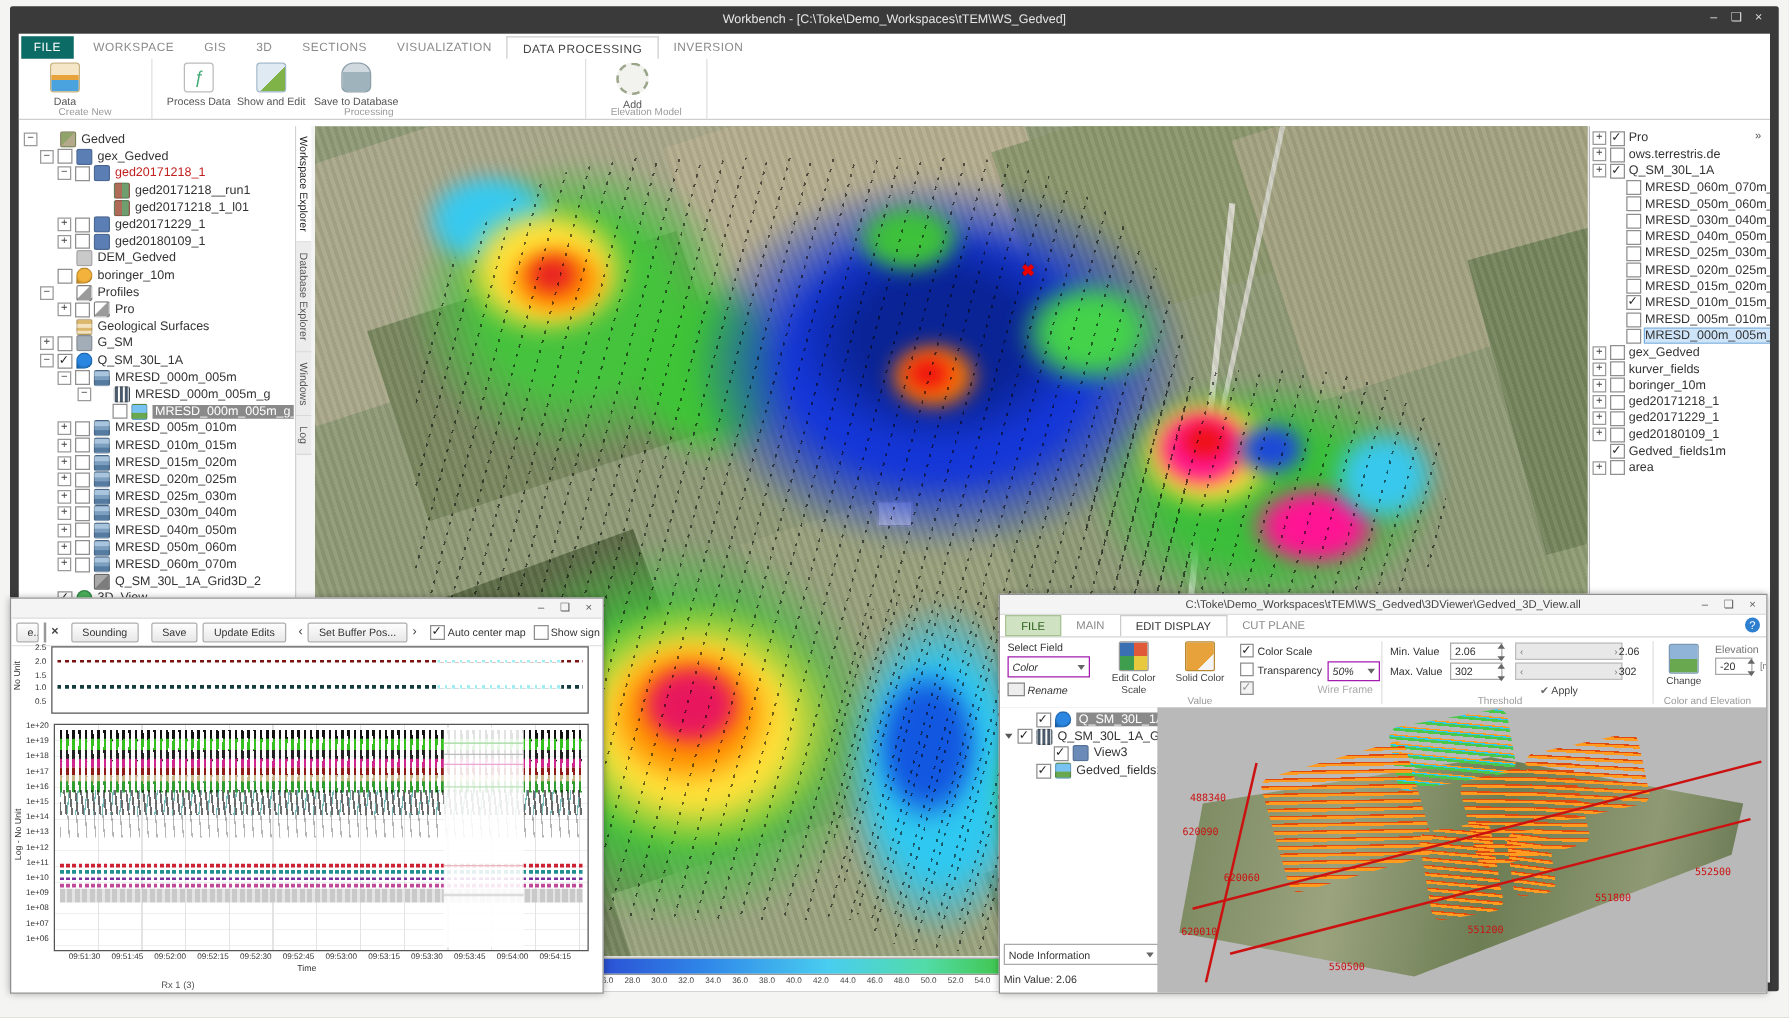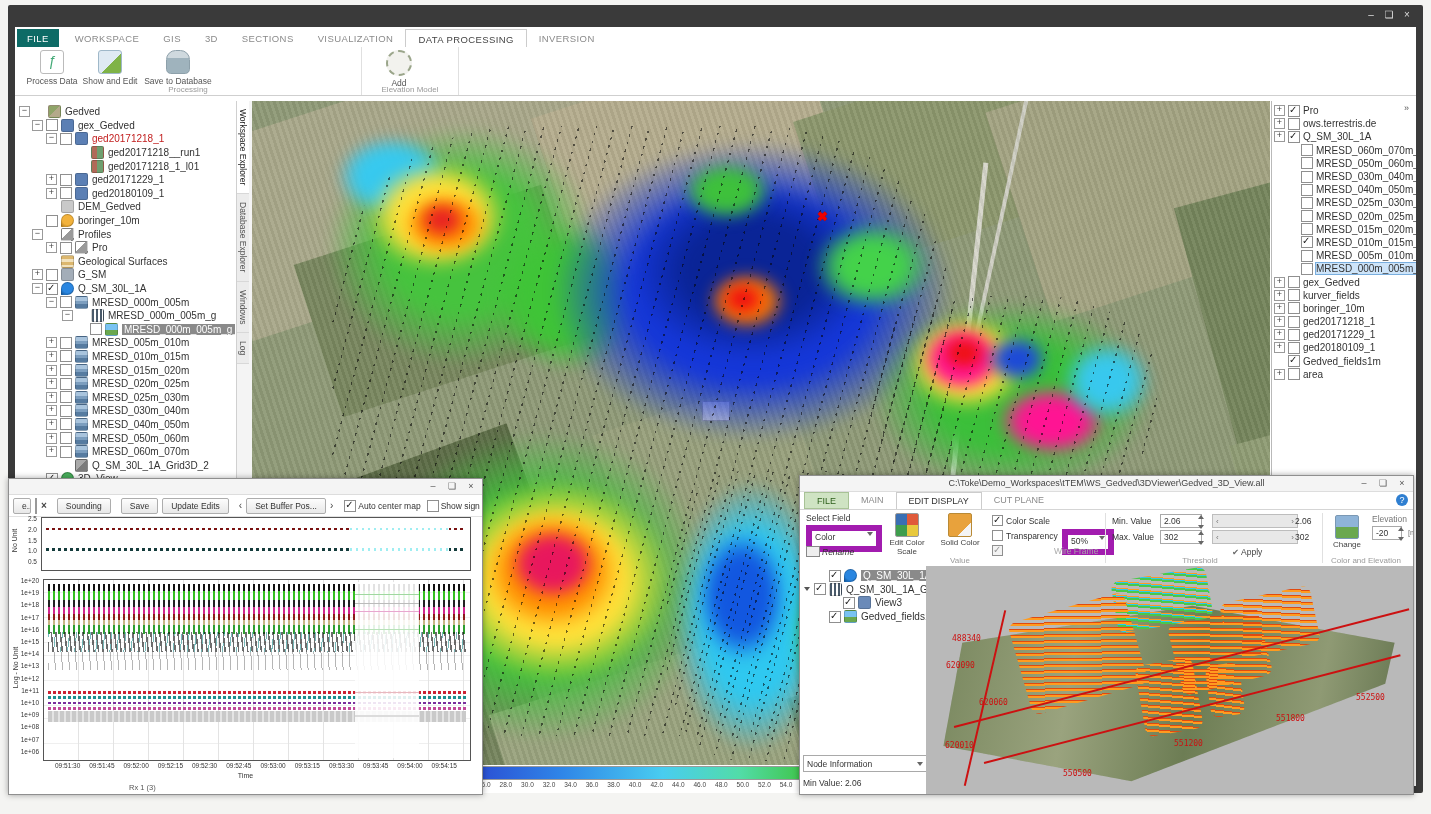"Workbench -" div { html: none -> <div>Workbench - [C:\Toke\Demo_Workspaces\tTEM\WS_Gedved]</div> }
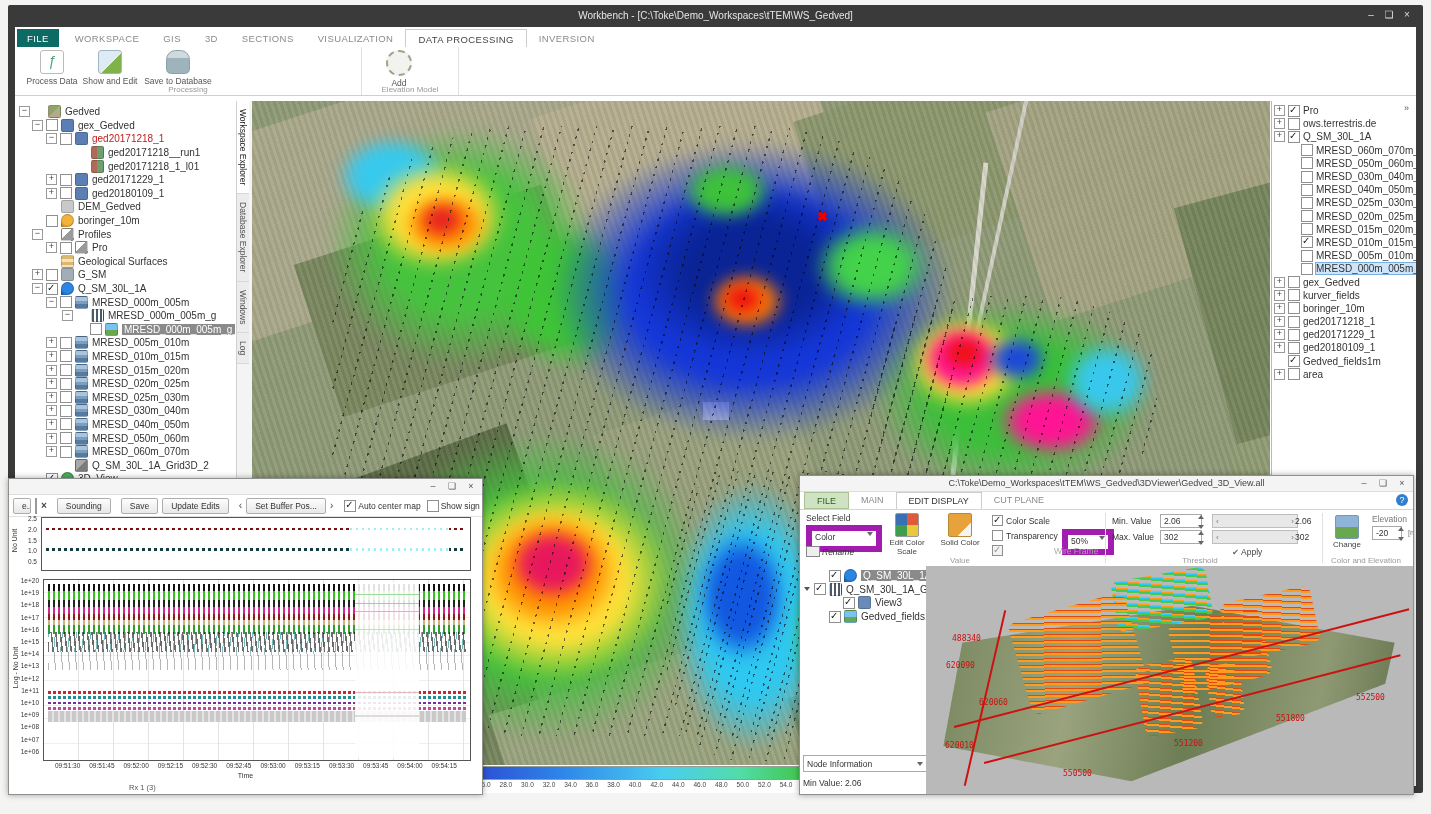"Data" div.rgroup { html: none -> <div> <div> <div></div> <span>Data</span> </div> <div>Create New</div> </div> }
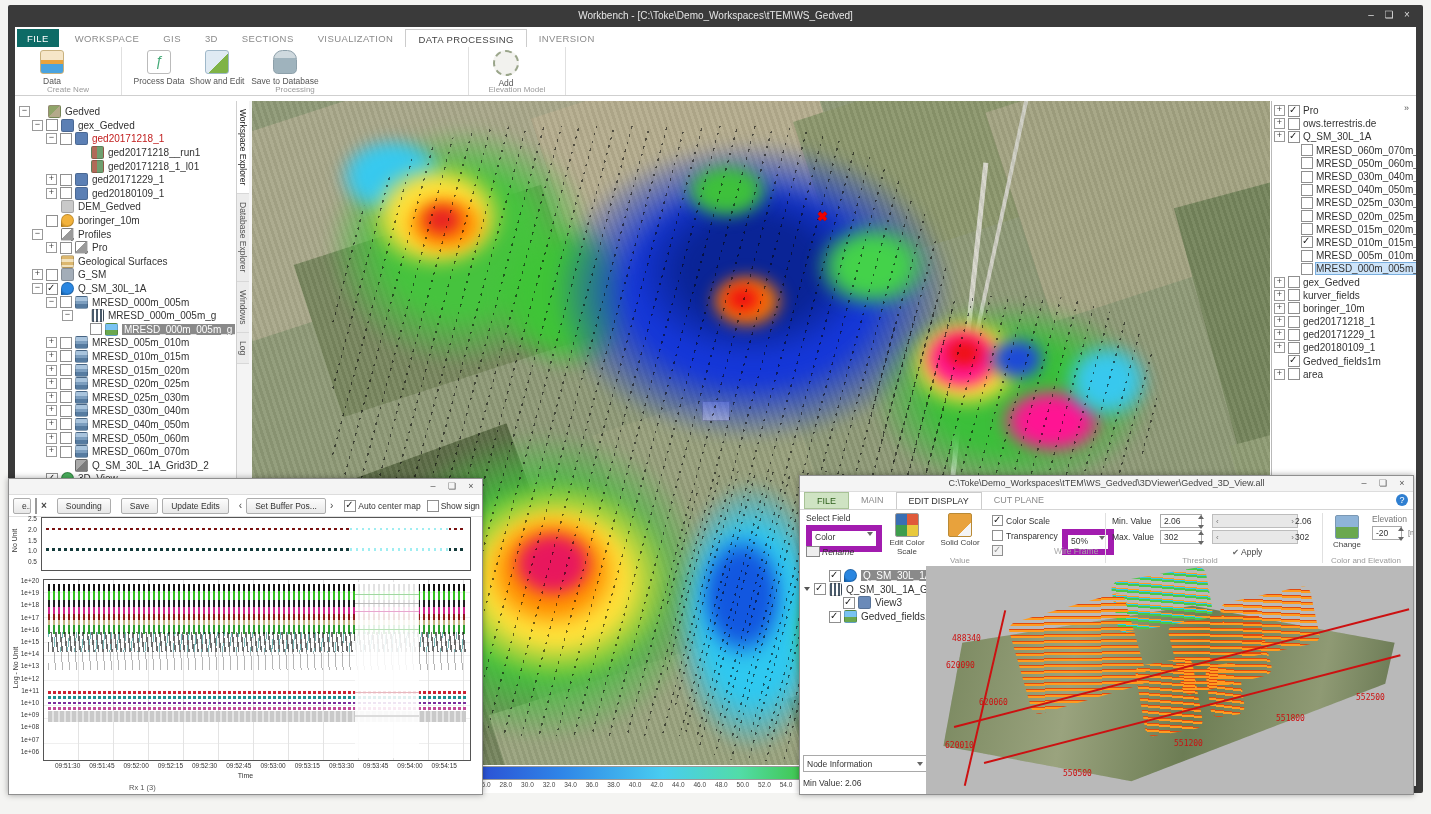"Color" .select { align-items: none -> center; border: 6px solid #a21caf -> 1px solid #a21caf; font-style: none -> italic }
